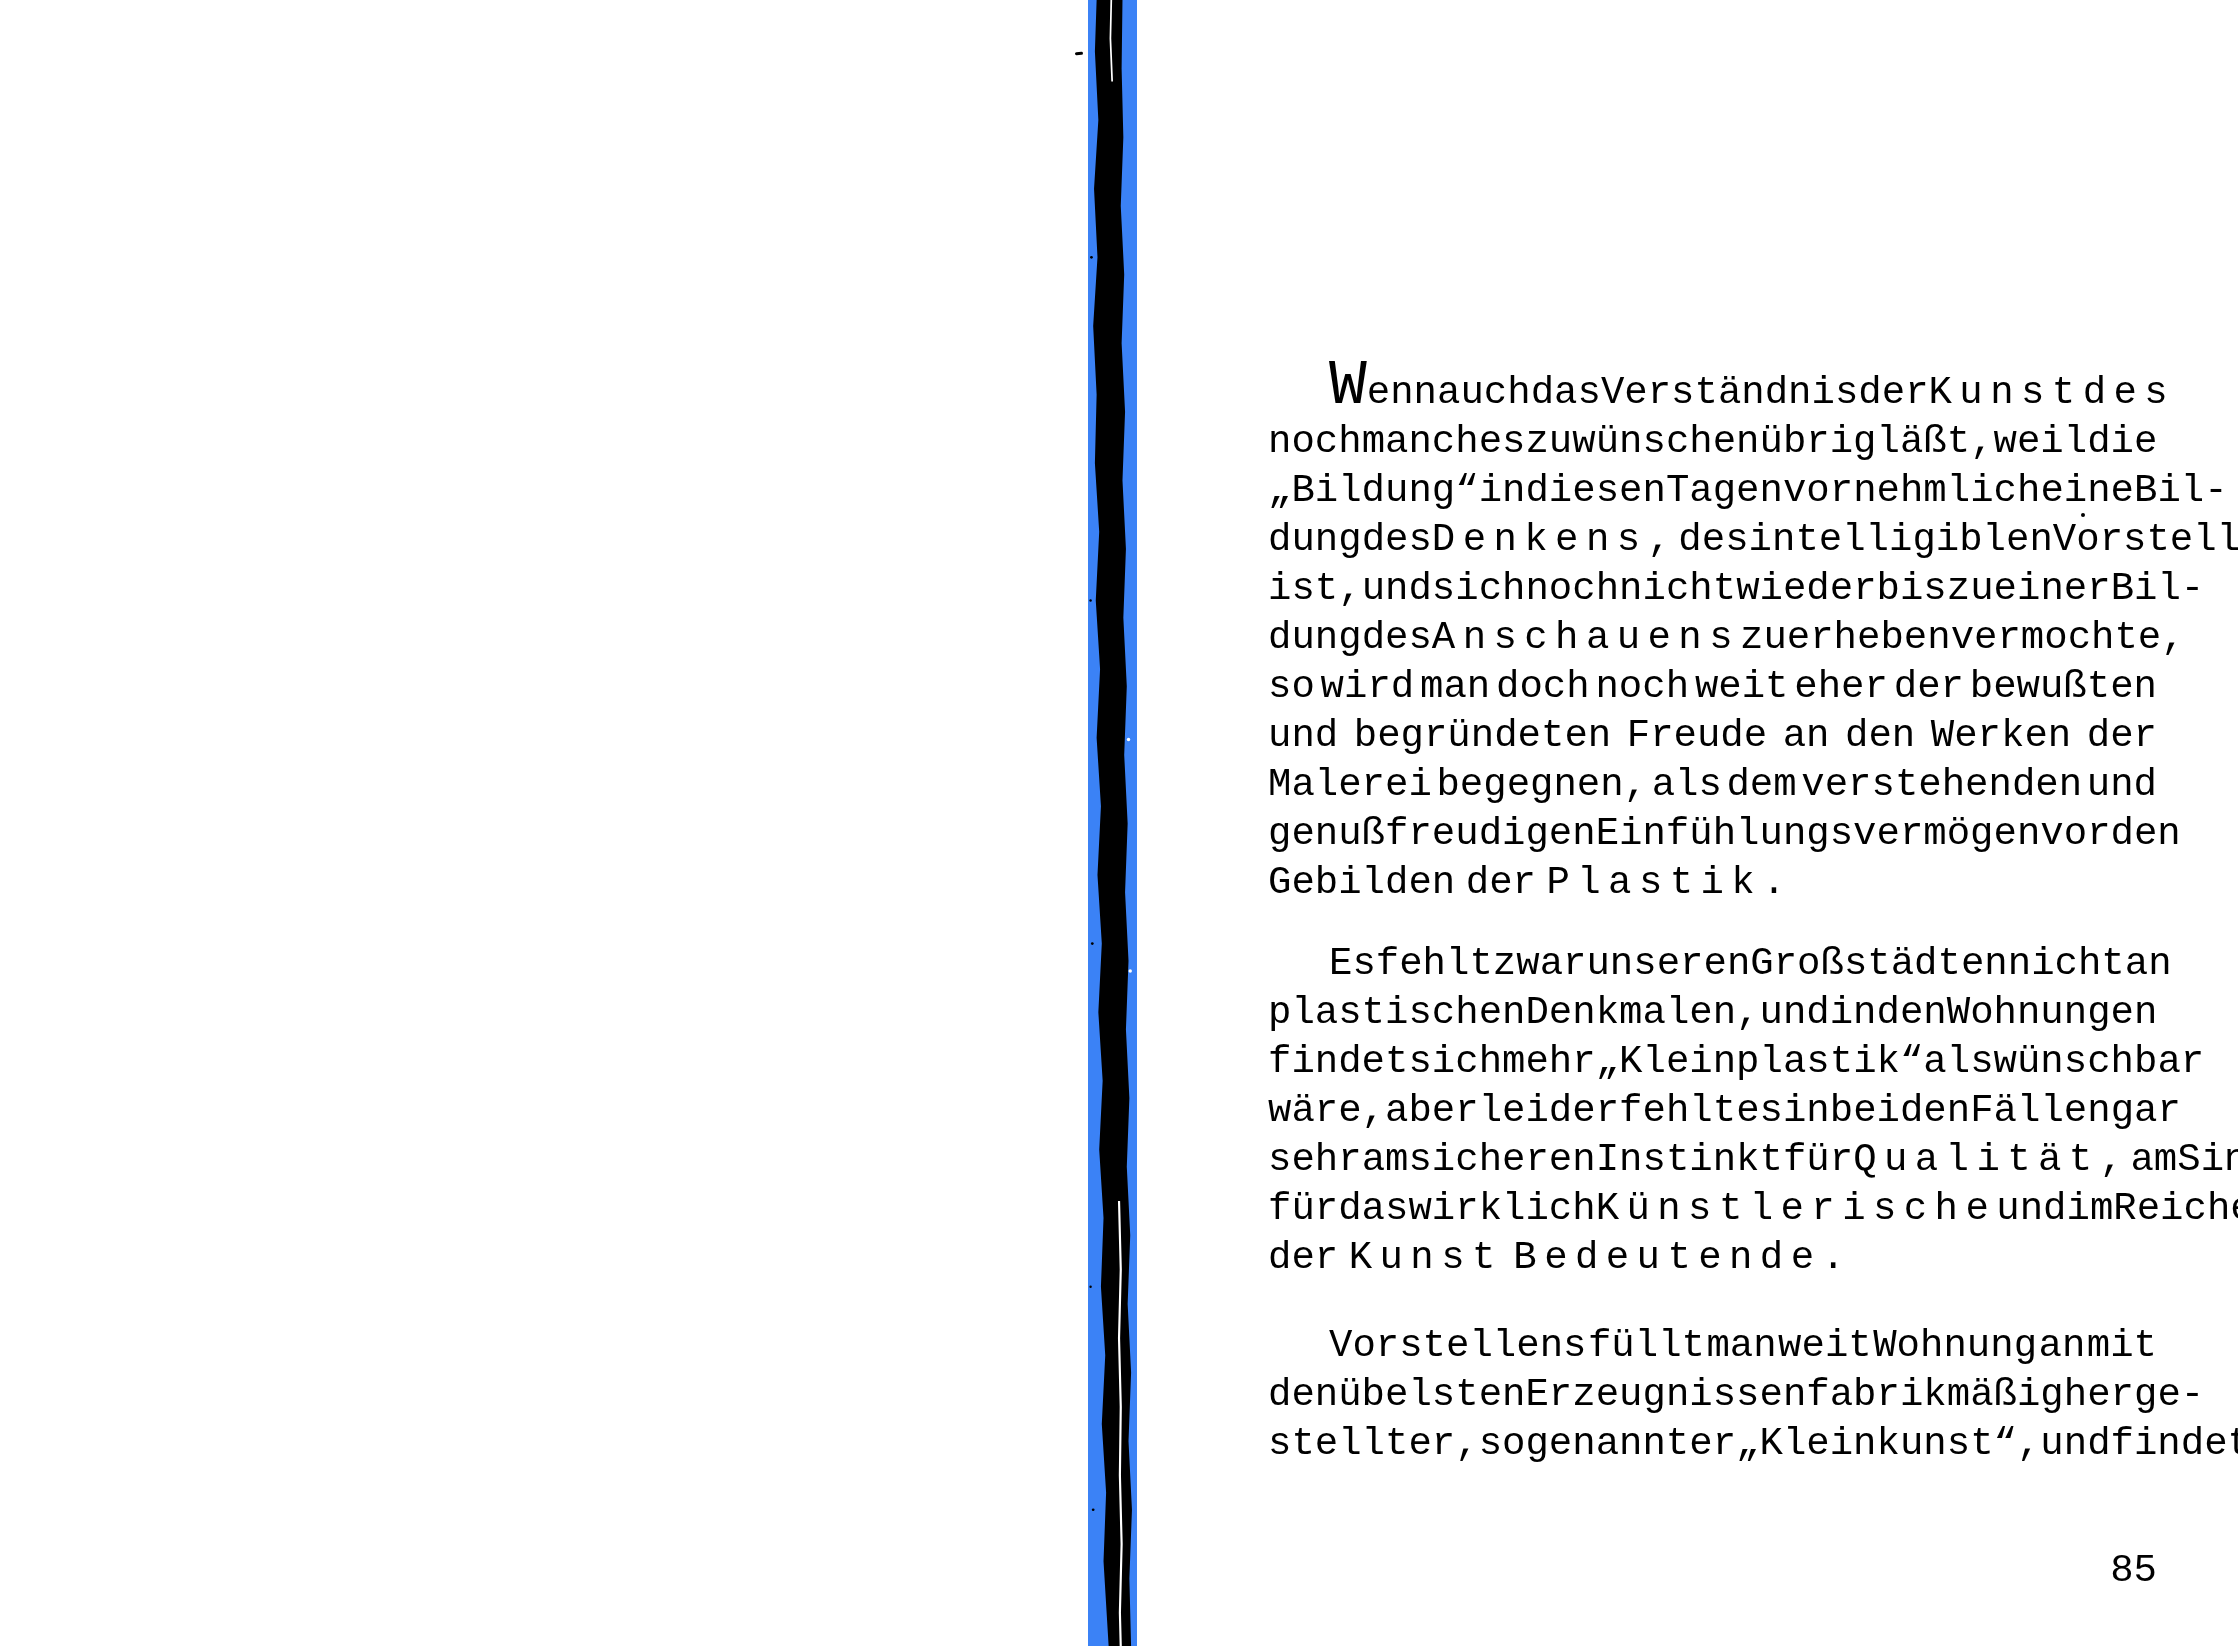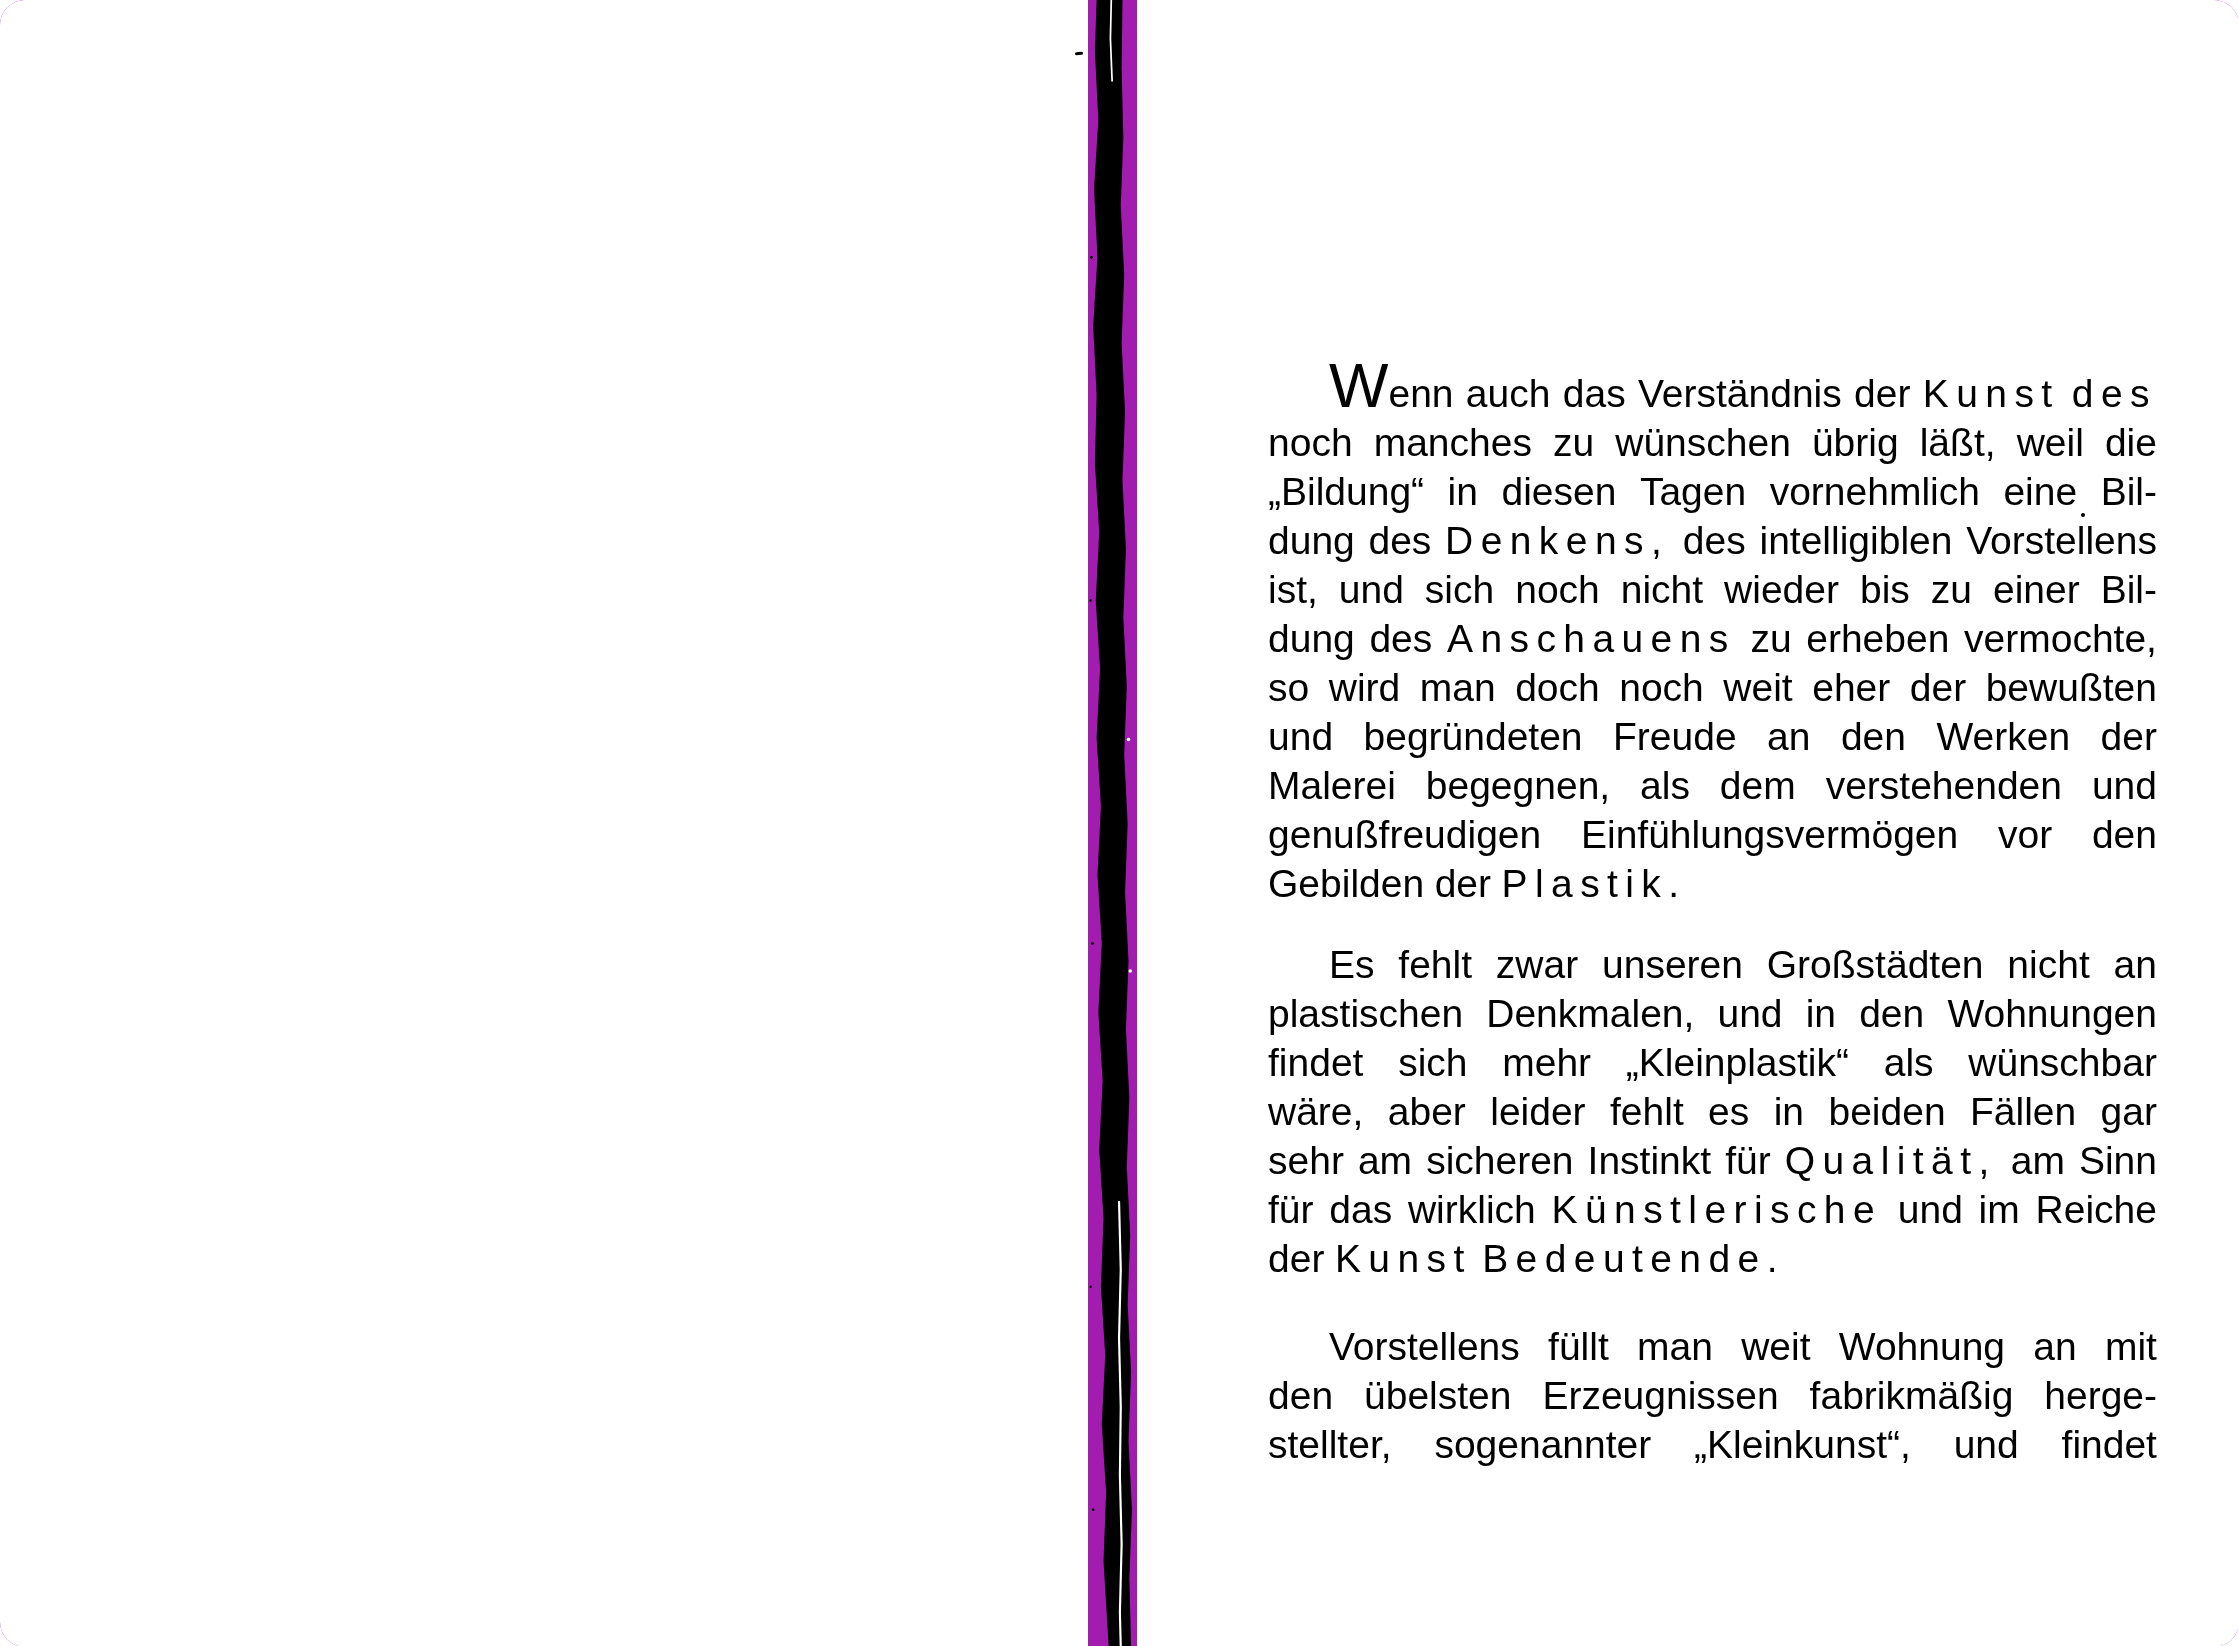"Wenn" .scan { background: #a21caf -> #3b82f6; border-radius: 25px -> none; font-family: Liberation Sans, sans-serif -> Liberation Mono, monospace }
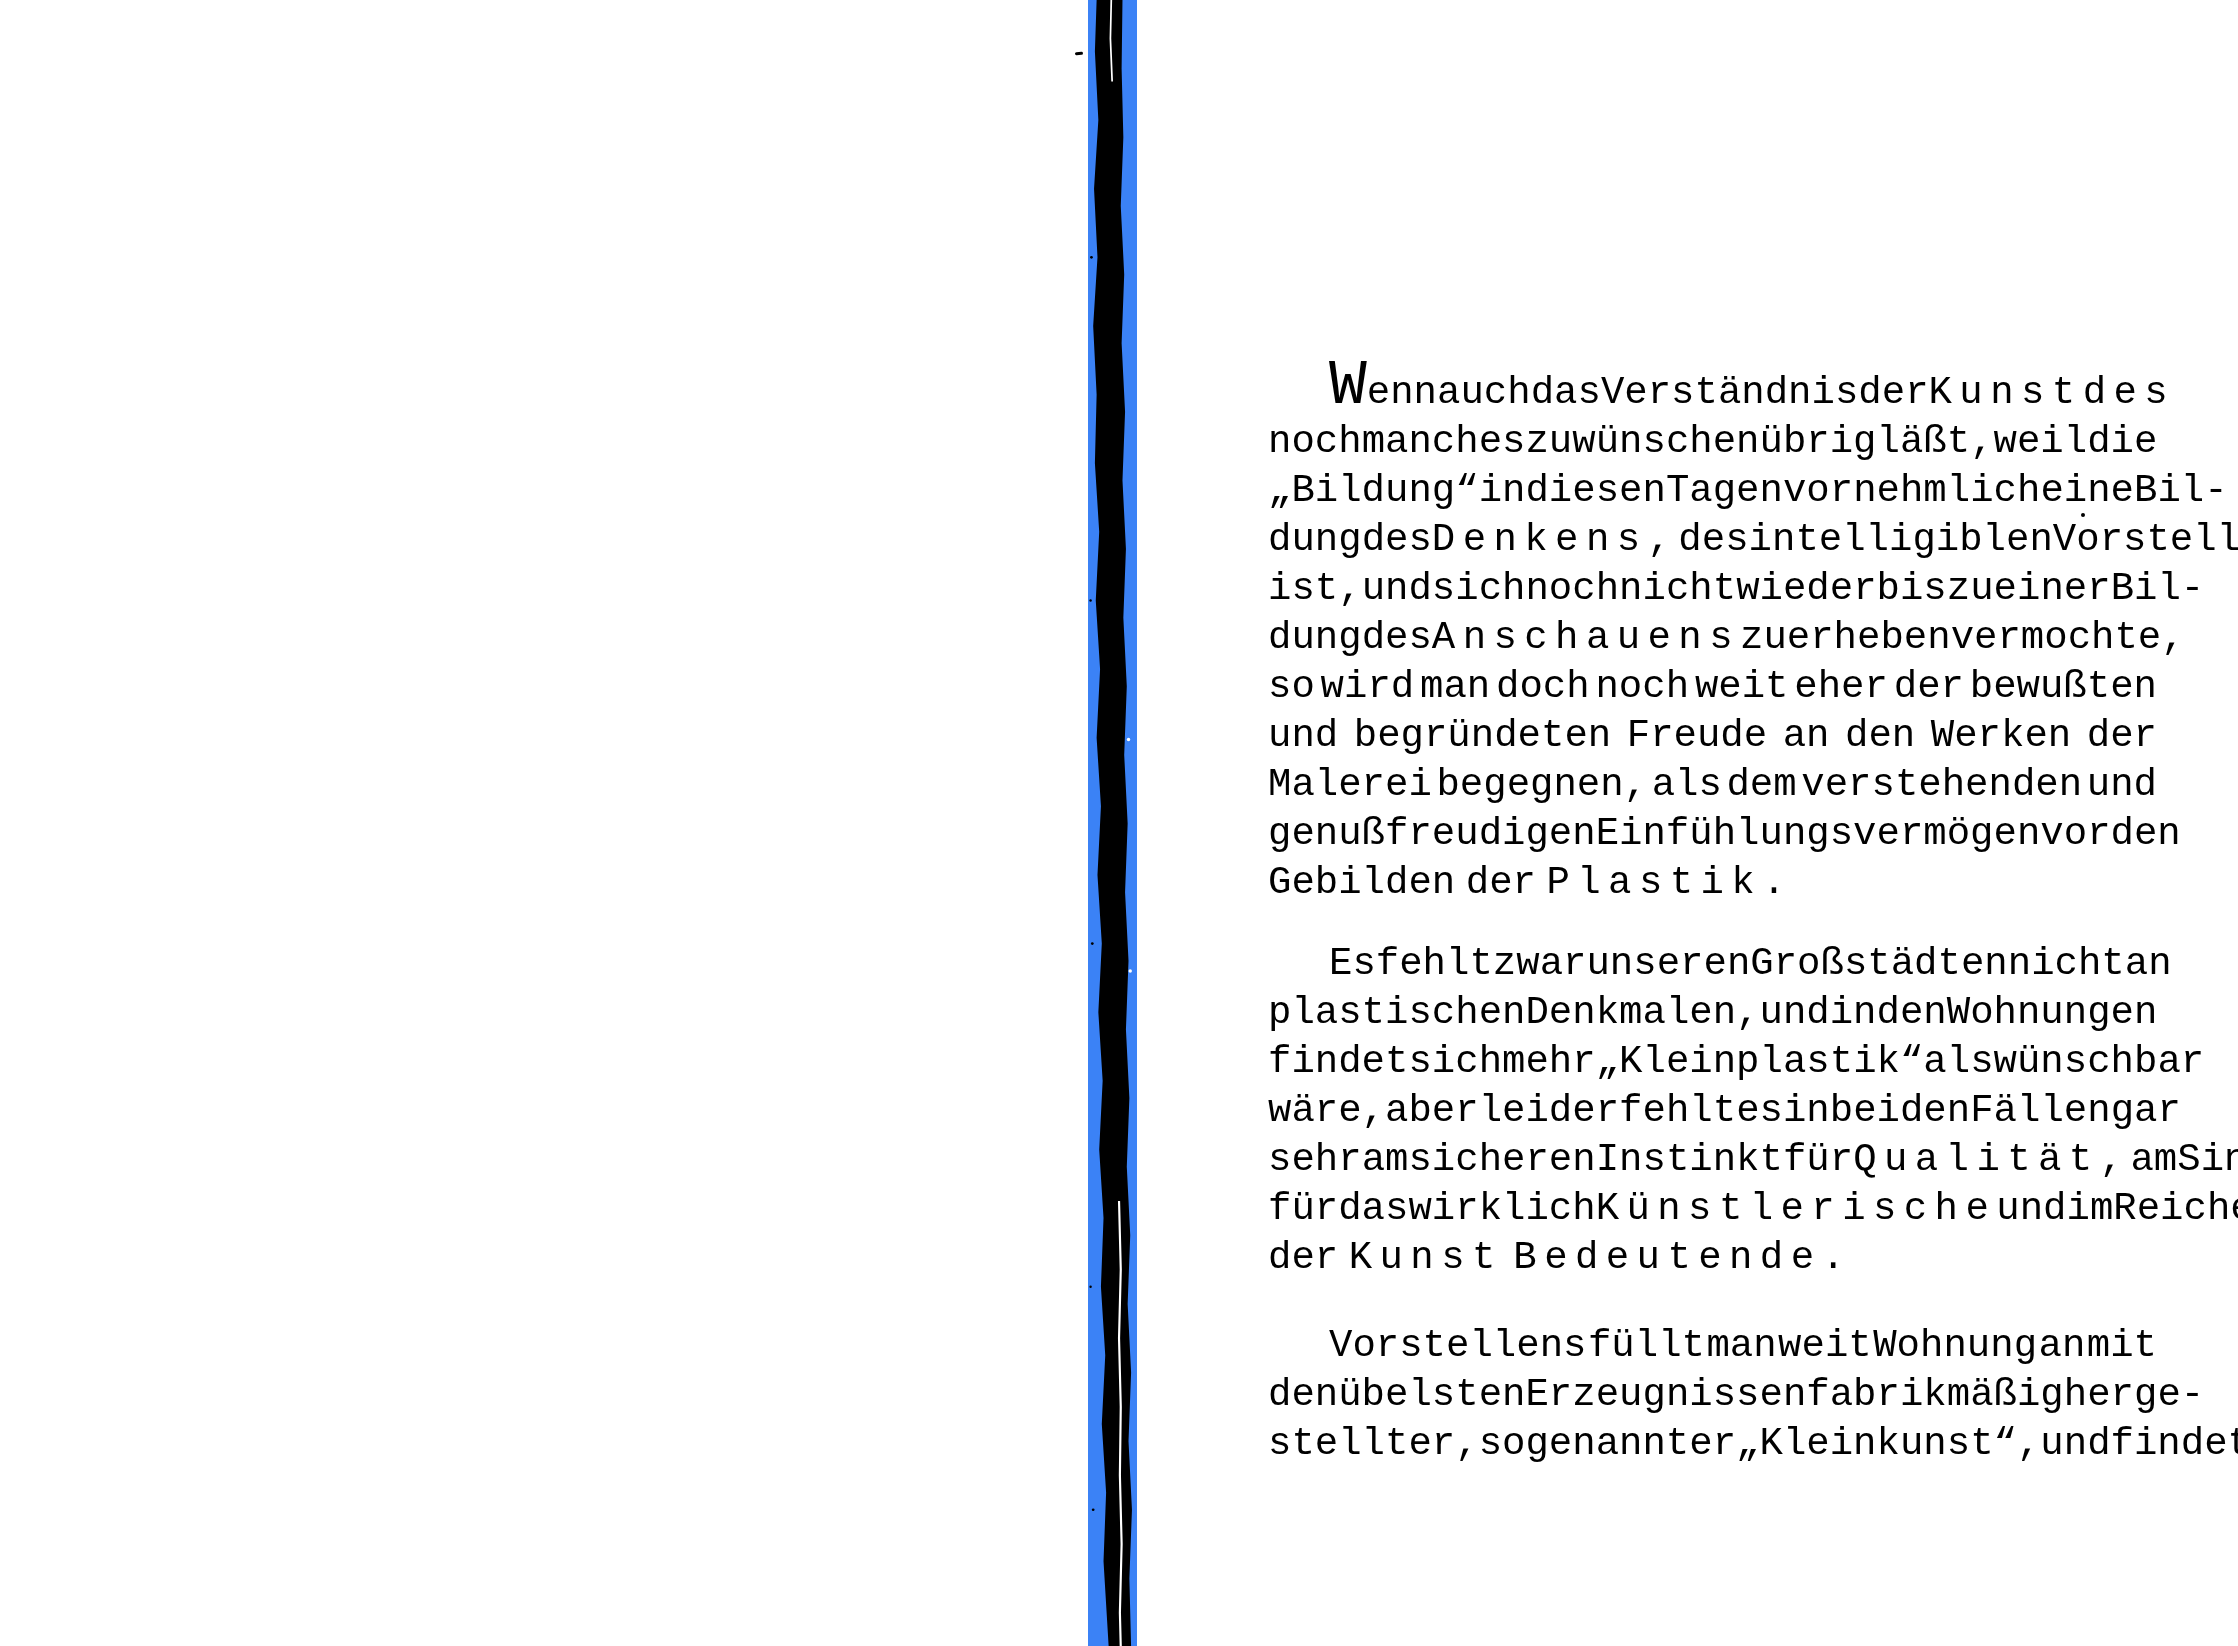"85" div.pagenum { html: none -> <div>85</div> }
